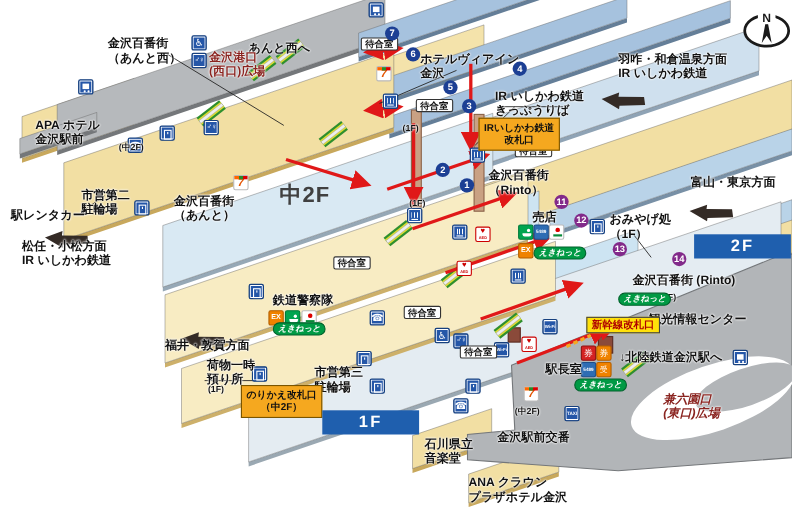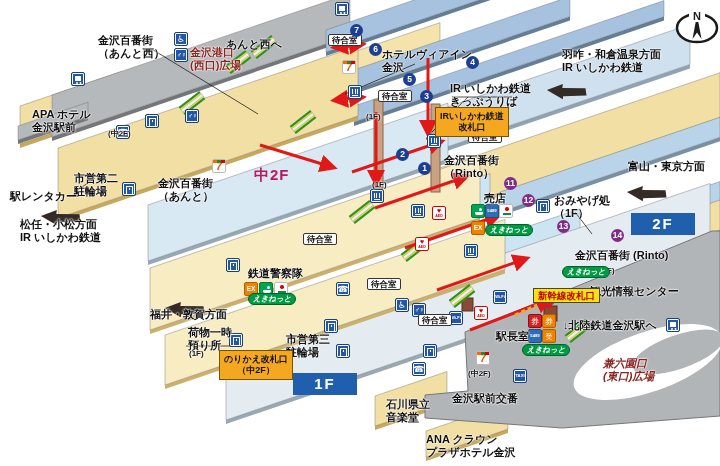"中2F" .lb.graybig { color: #be185d -> #404040; font-size: 15px -> 20px }
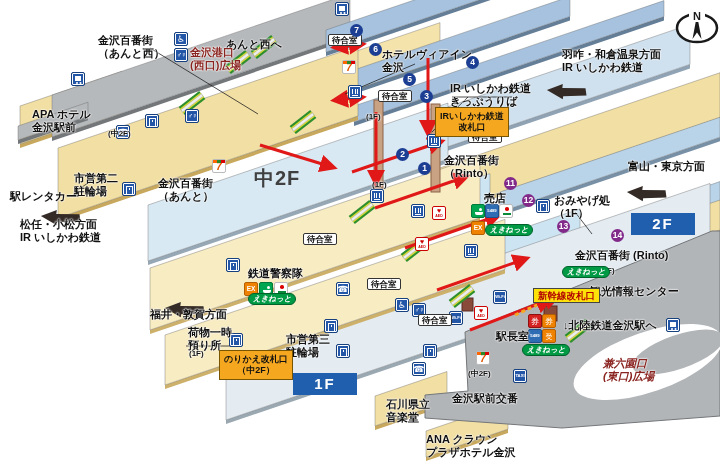"2F" .lb.badge { padding: 2px 4px -> 2px 16px }
